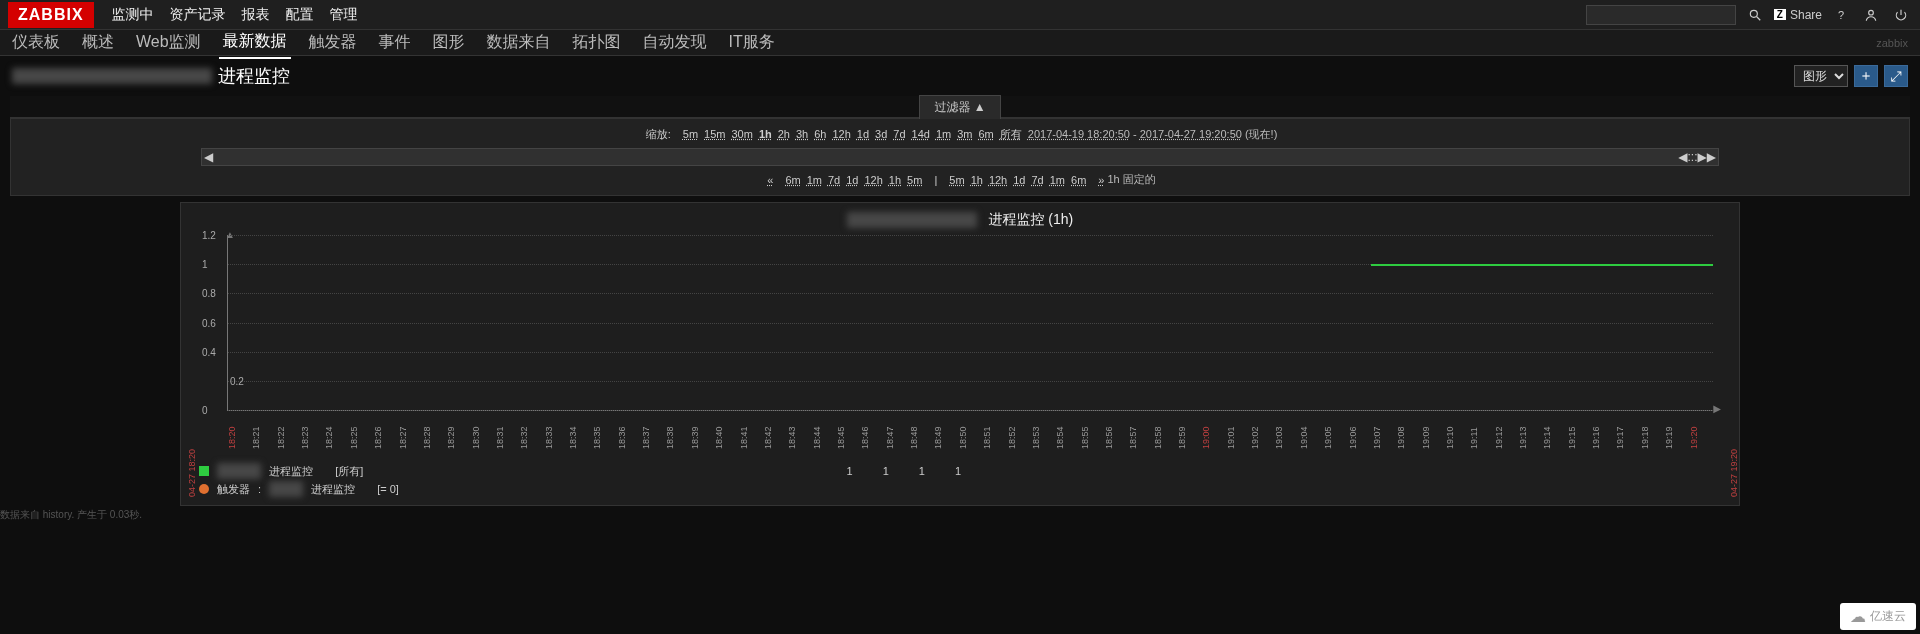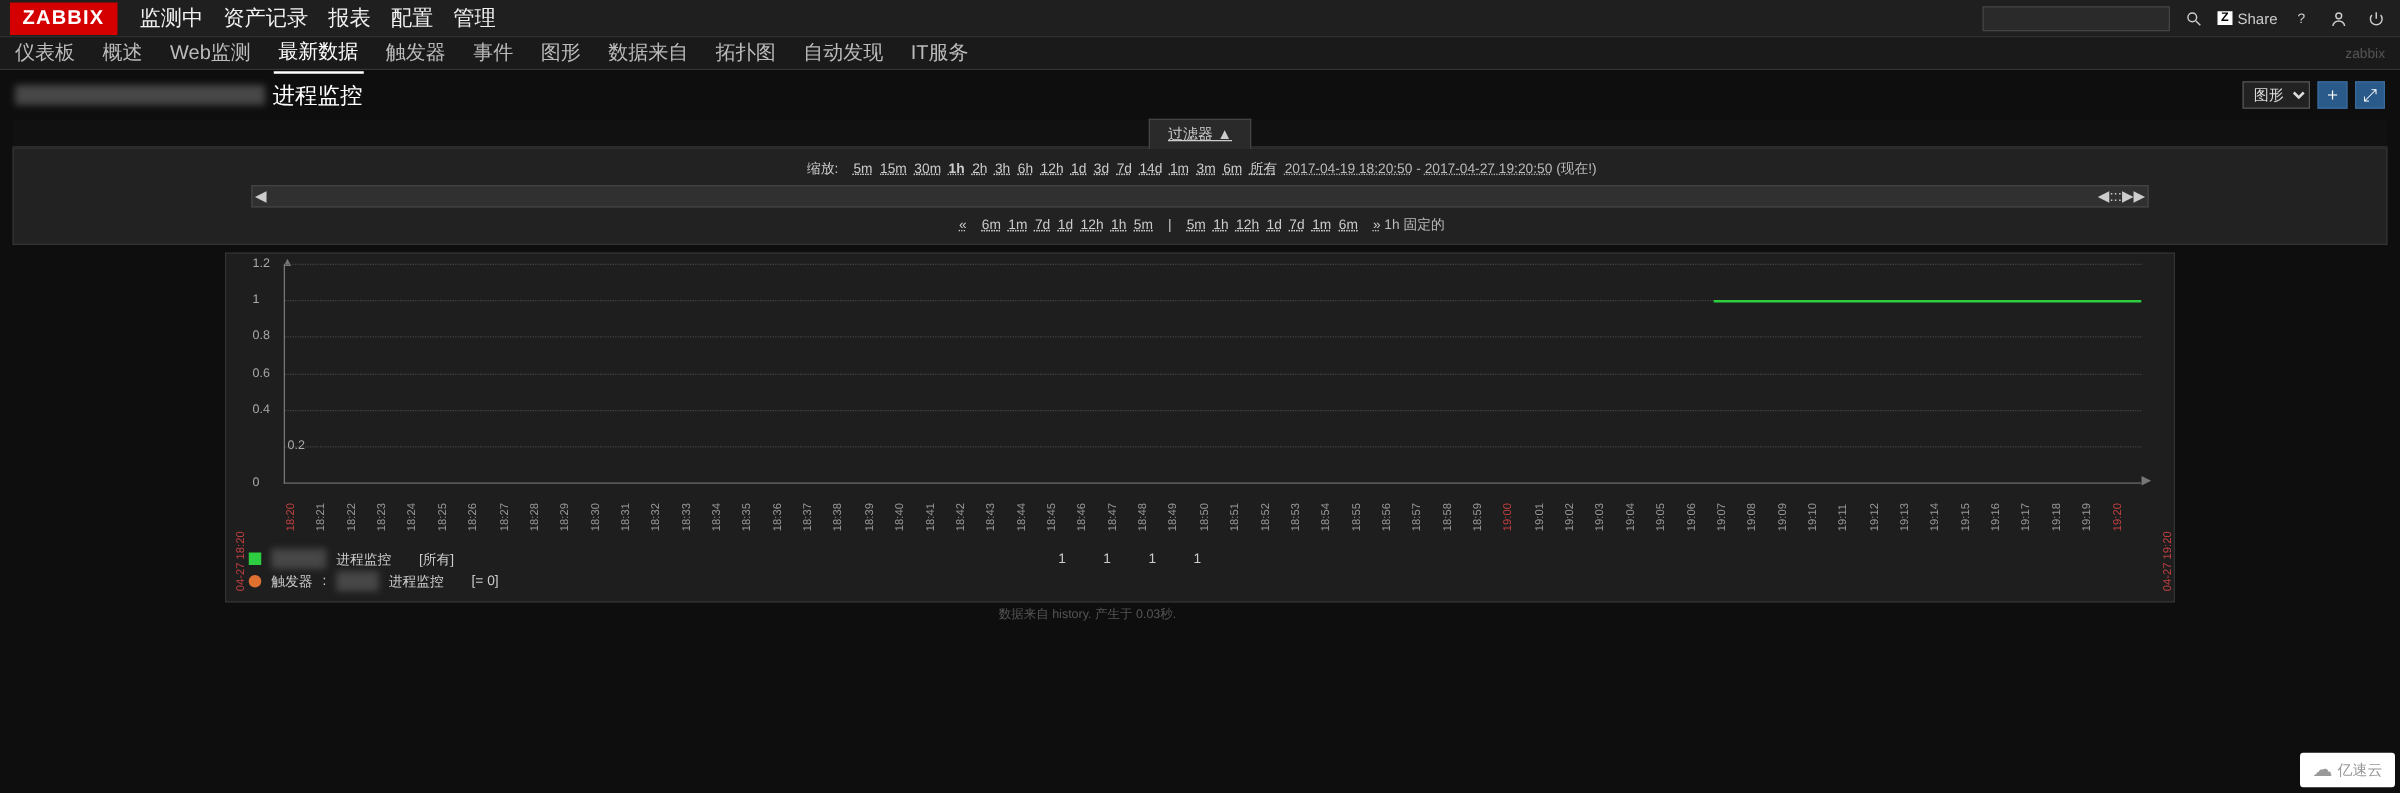"监测中" .topmenu span { font-size: 17px -> 14px }
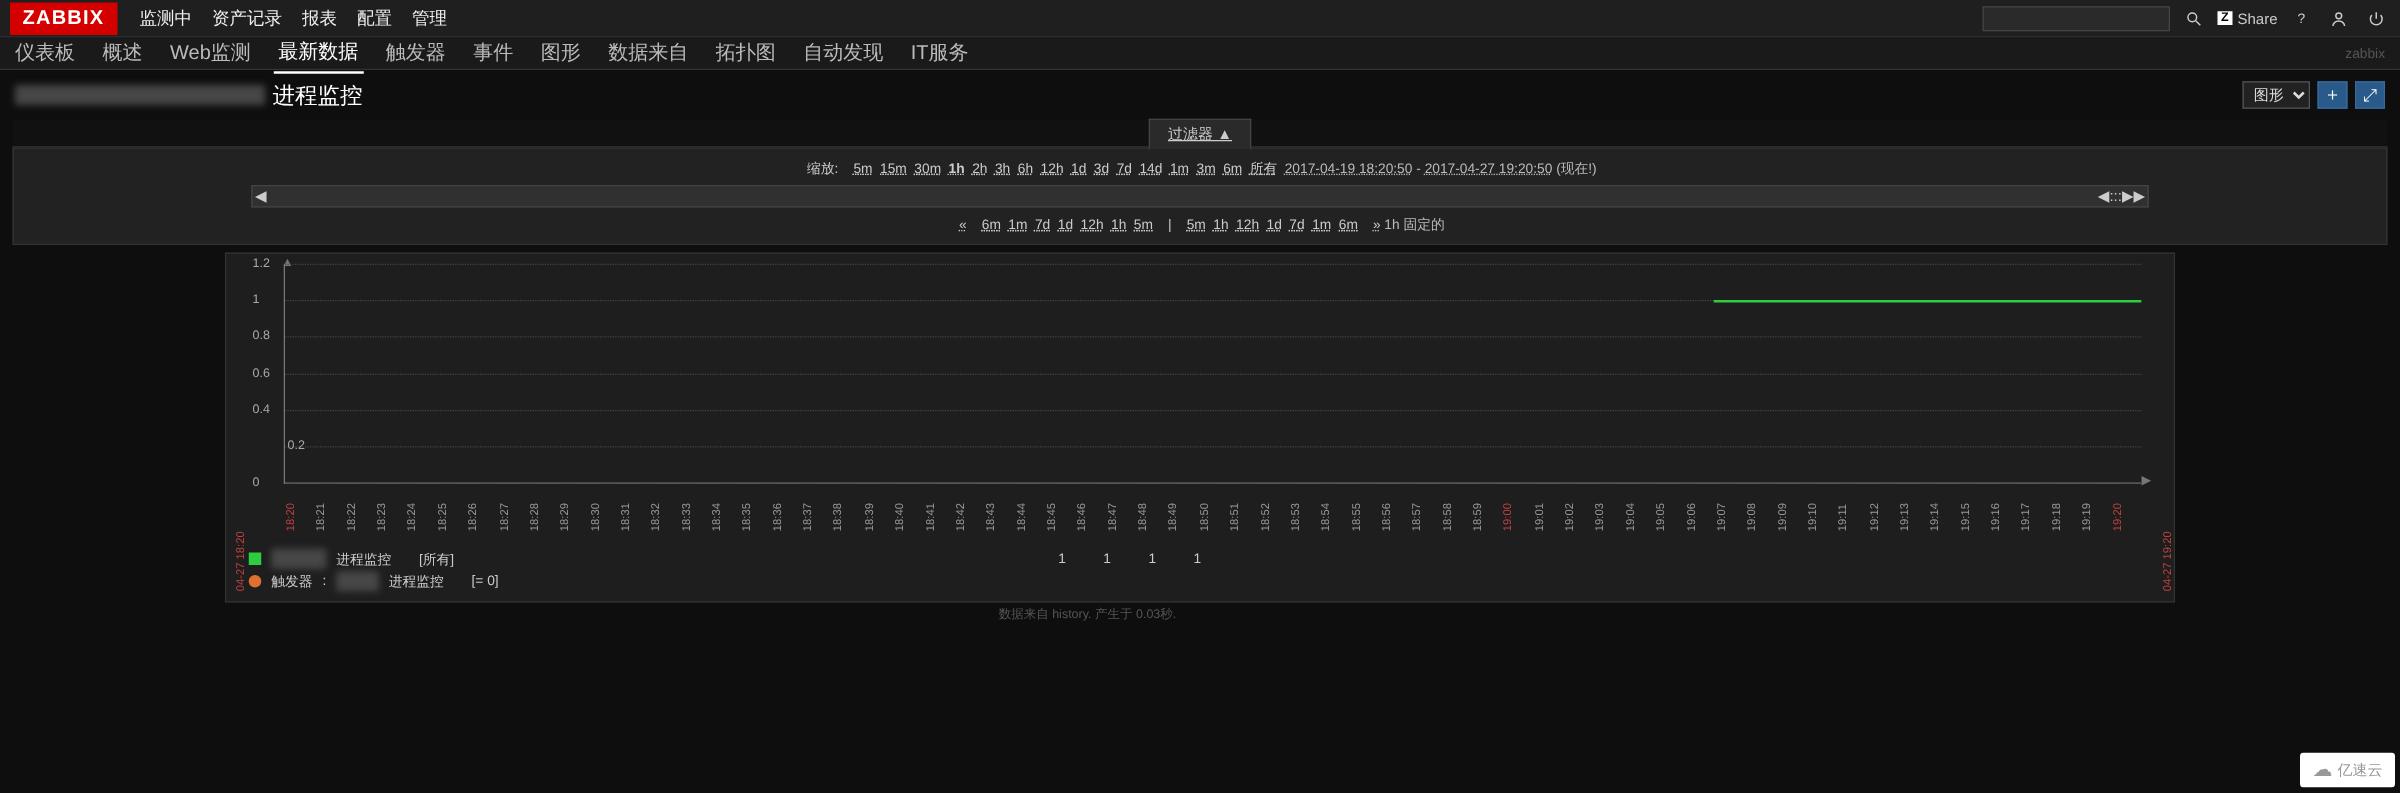"过滤器 ▲" .filtertab { text-decoration: underline -> none }
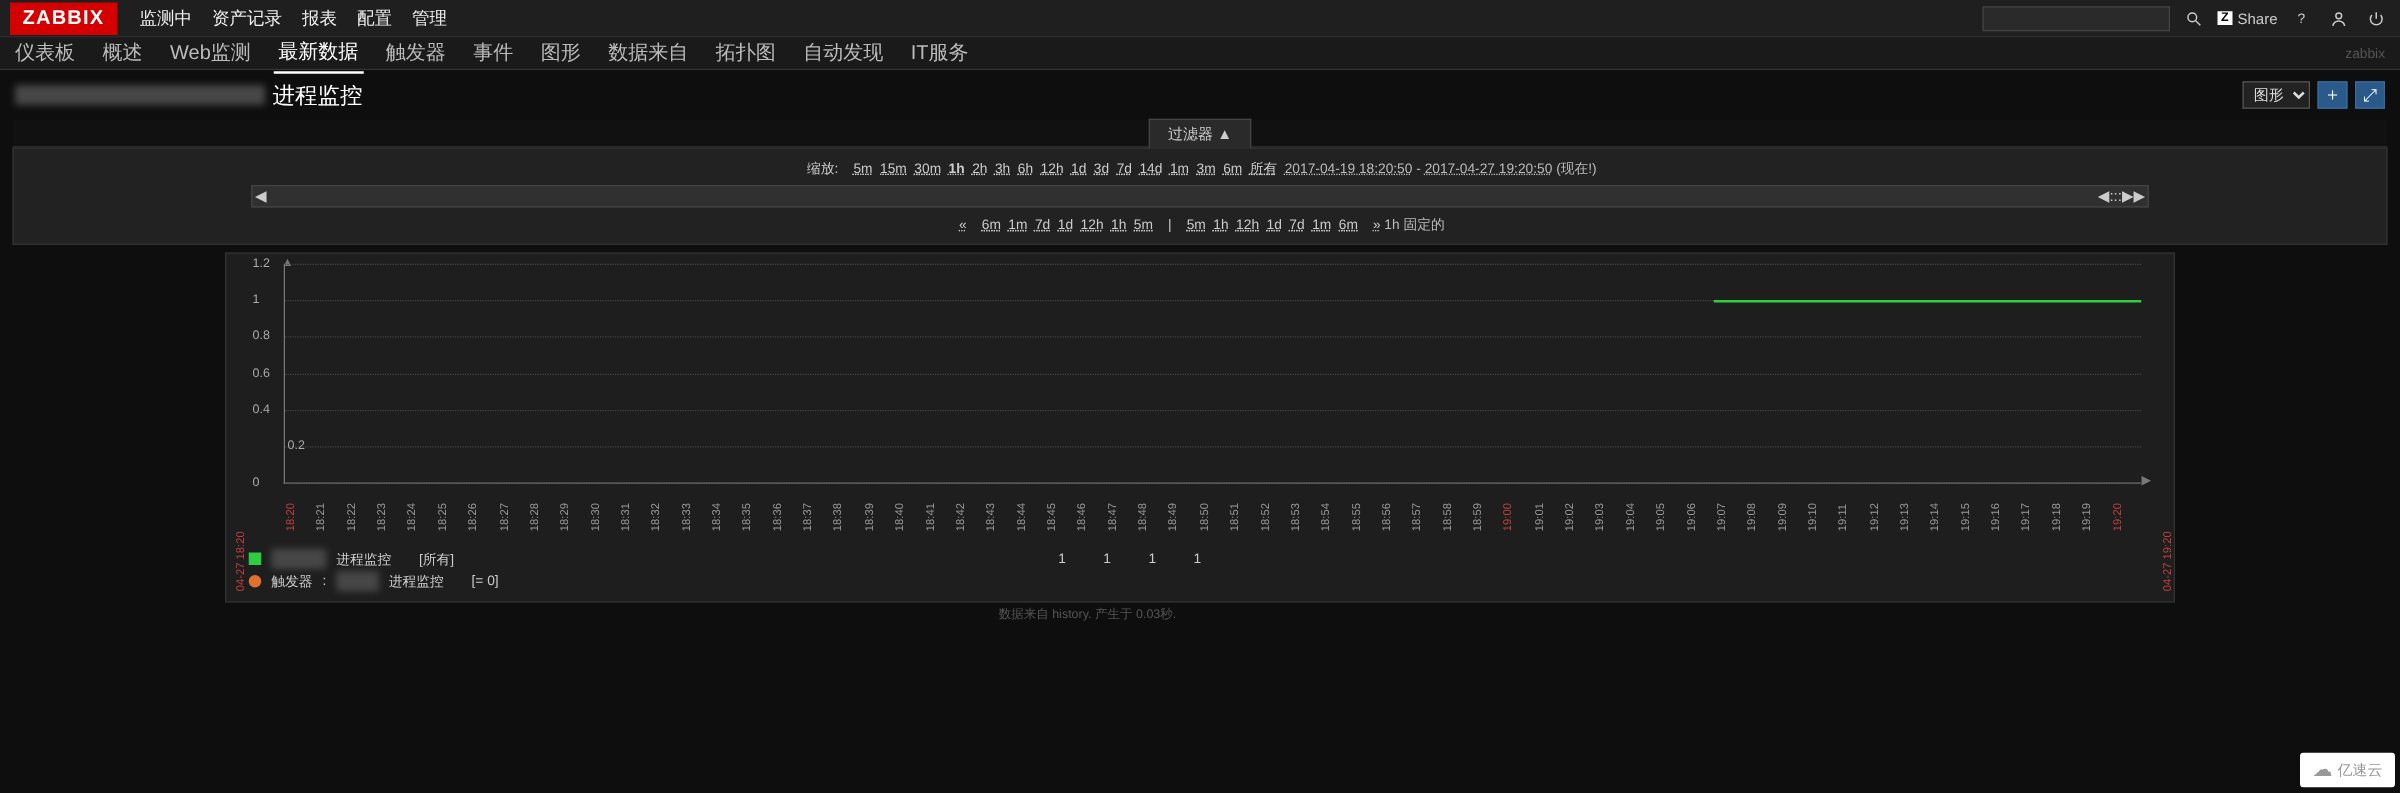"进程监控 (1h)" div.graphtitle { html: none -> <div> <span></span>&nbsp;&nbsp; <span>进程监控 (1h)</span> </div> }
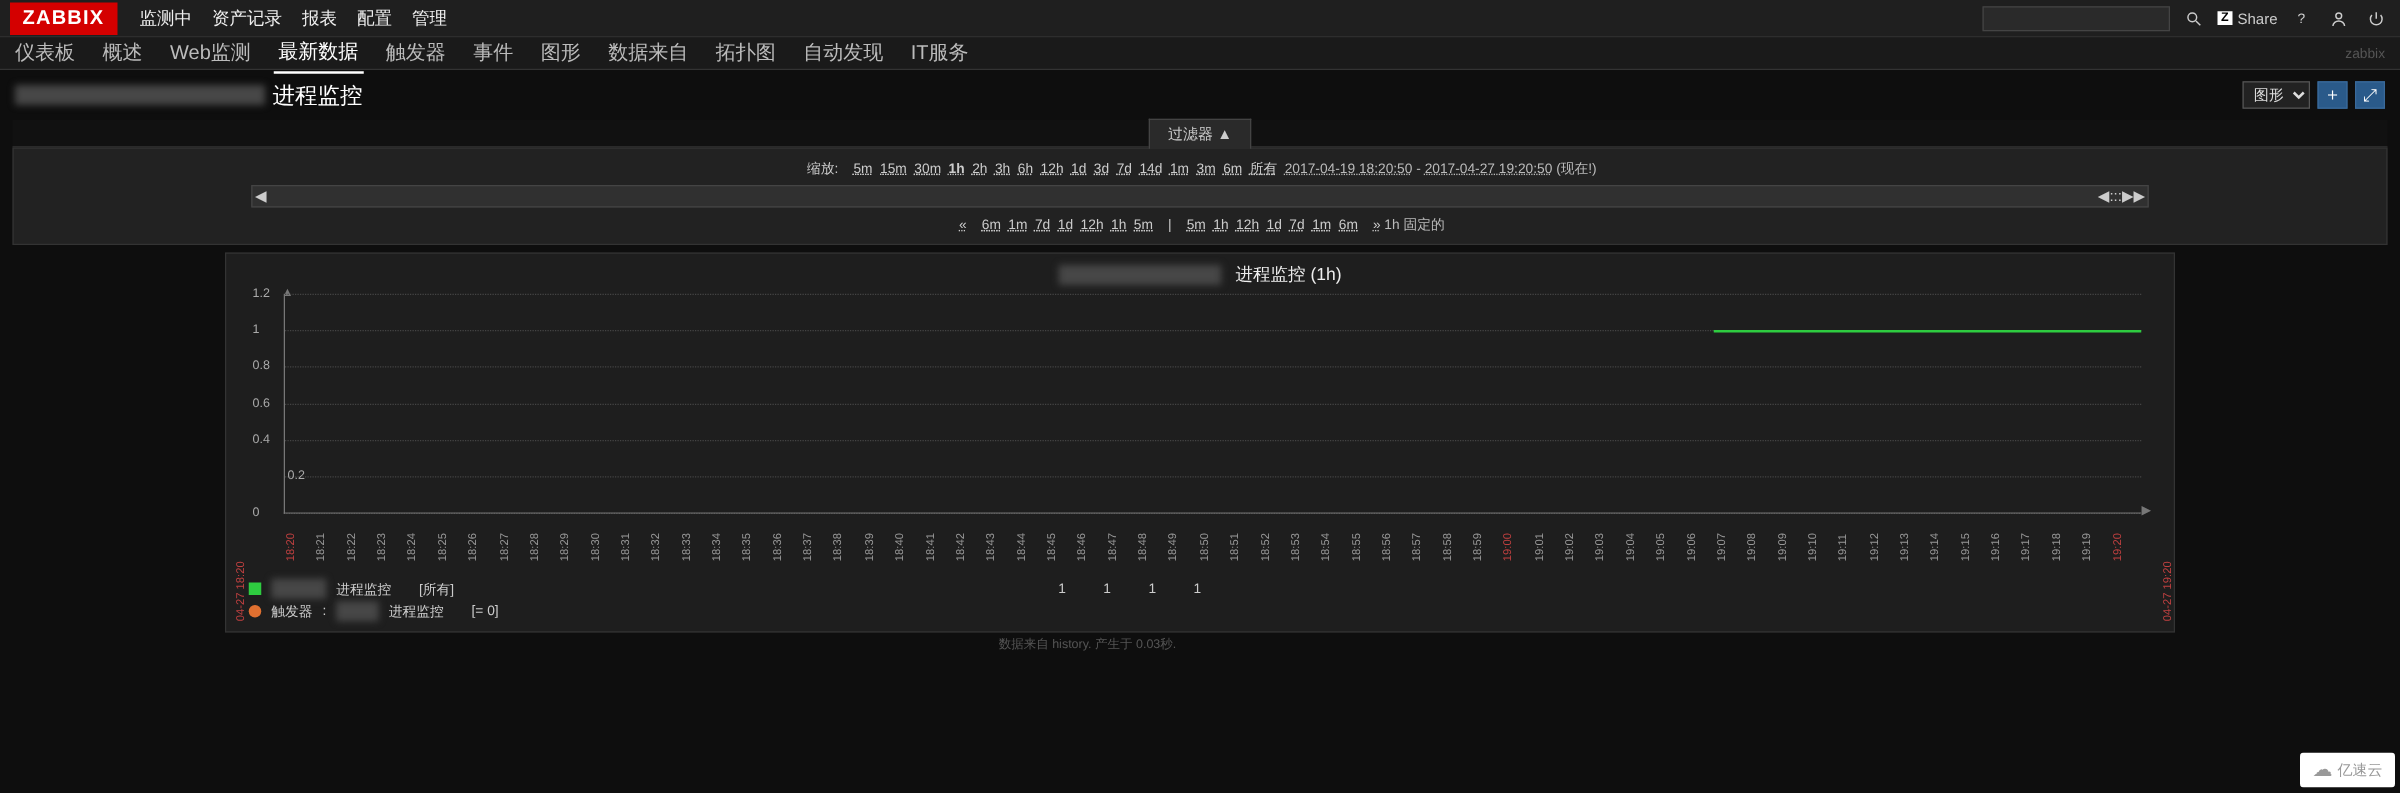"数据来自 history. 产生于 0.03秒." .footnote { text-align: center -> left }
